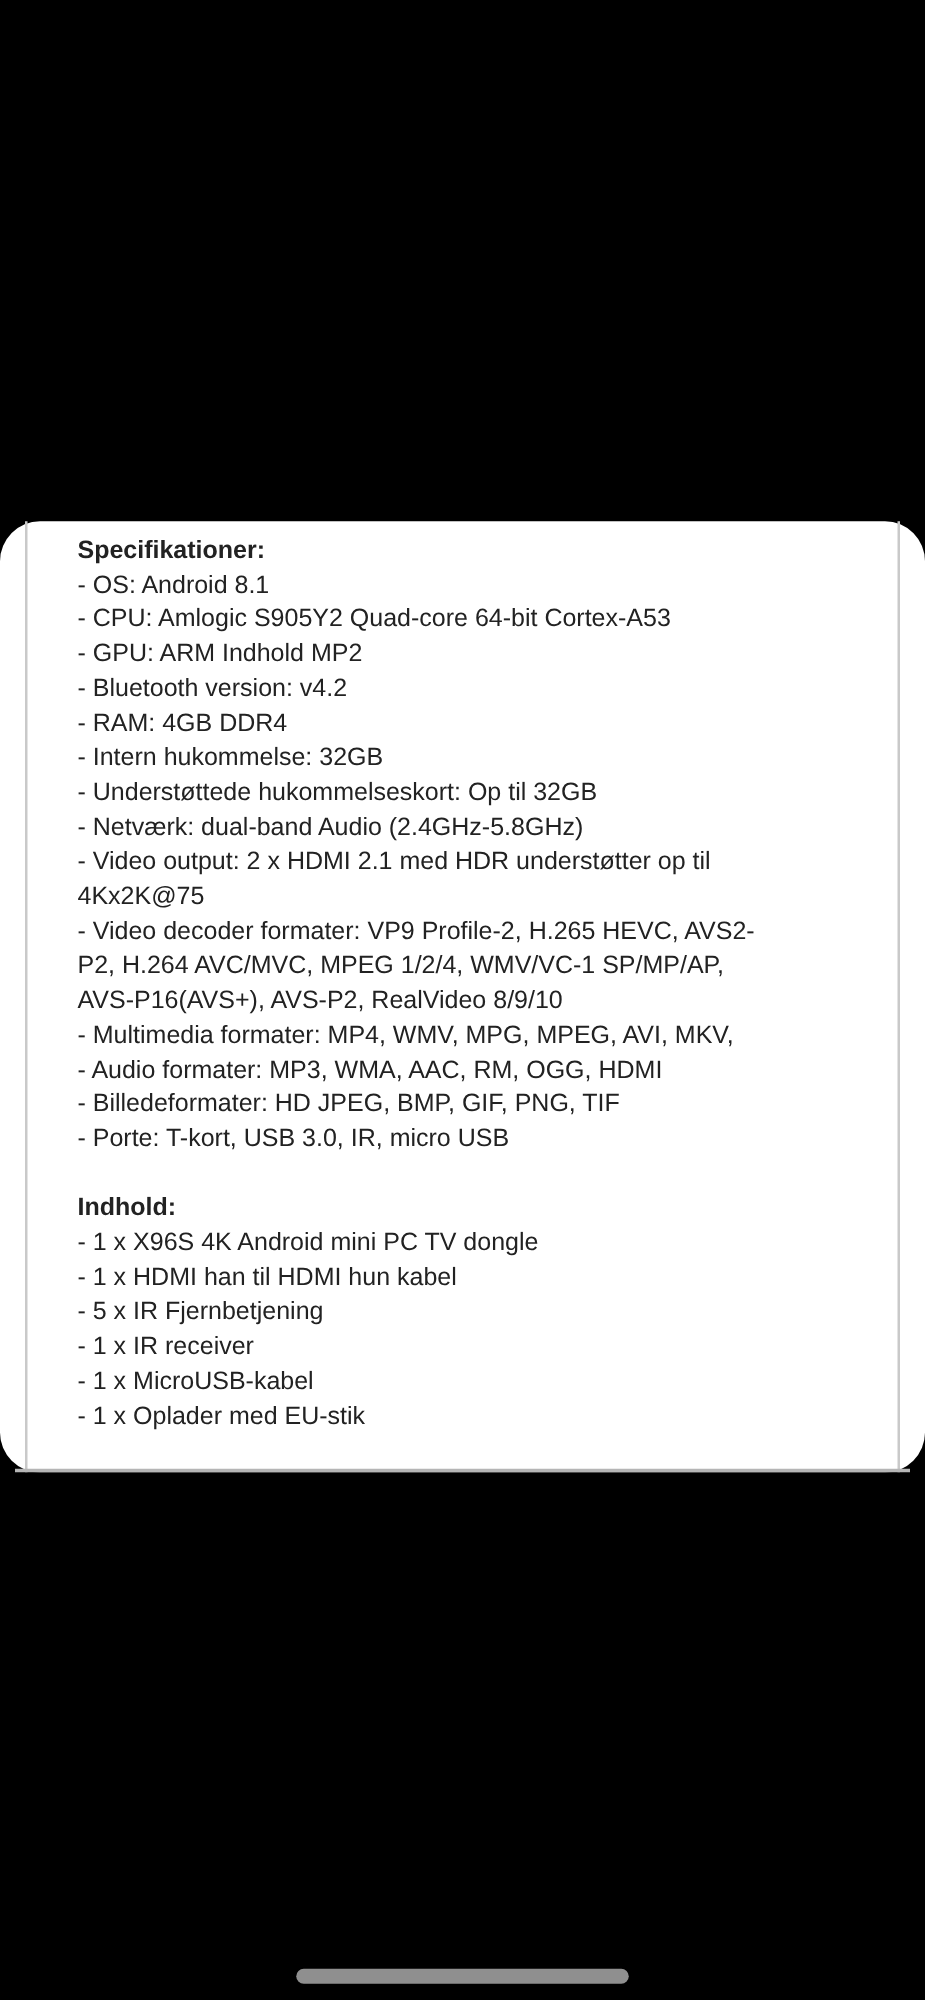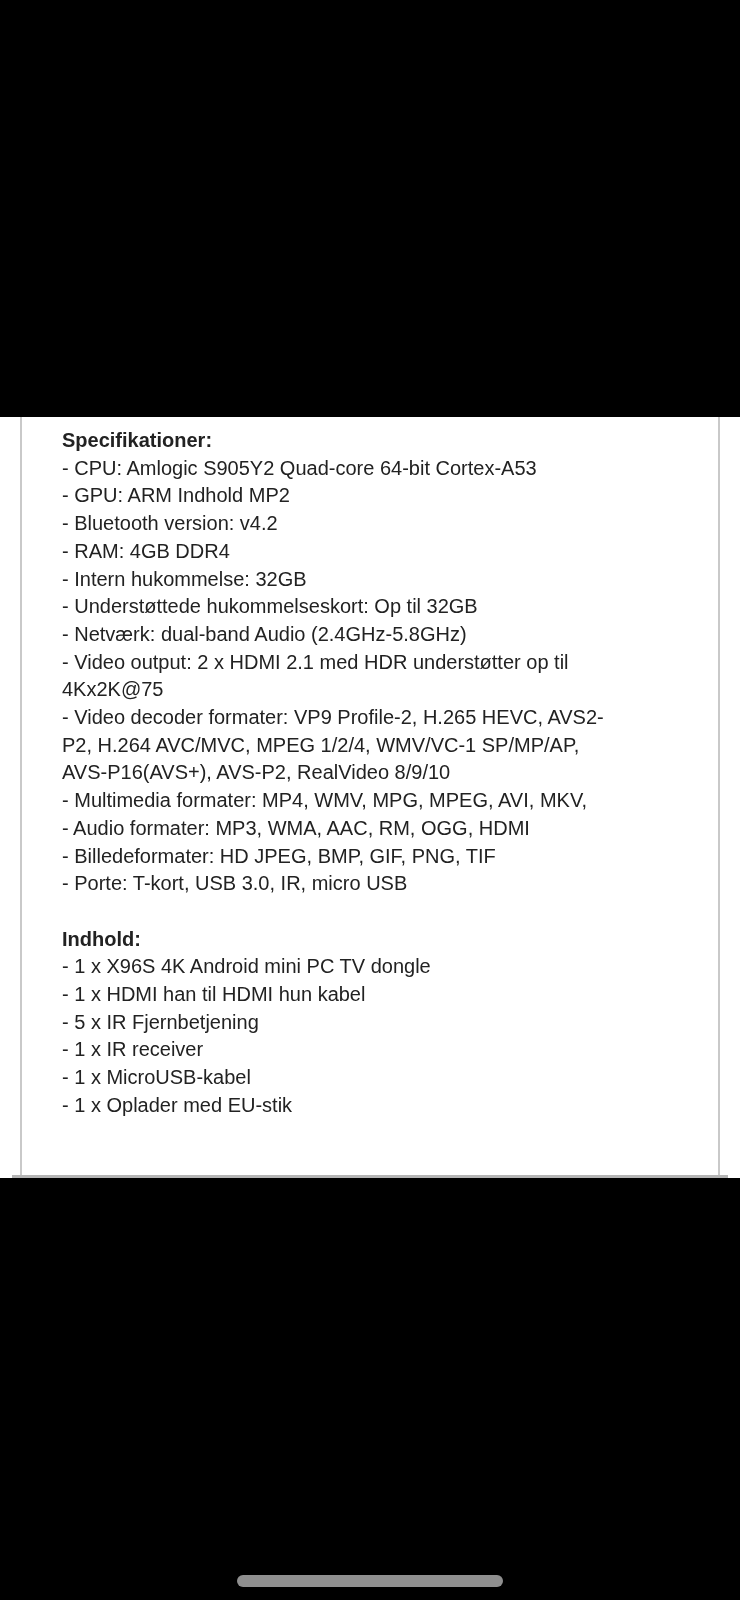"Specifikationer:" .photo-page { border-radius: none -> 32px }
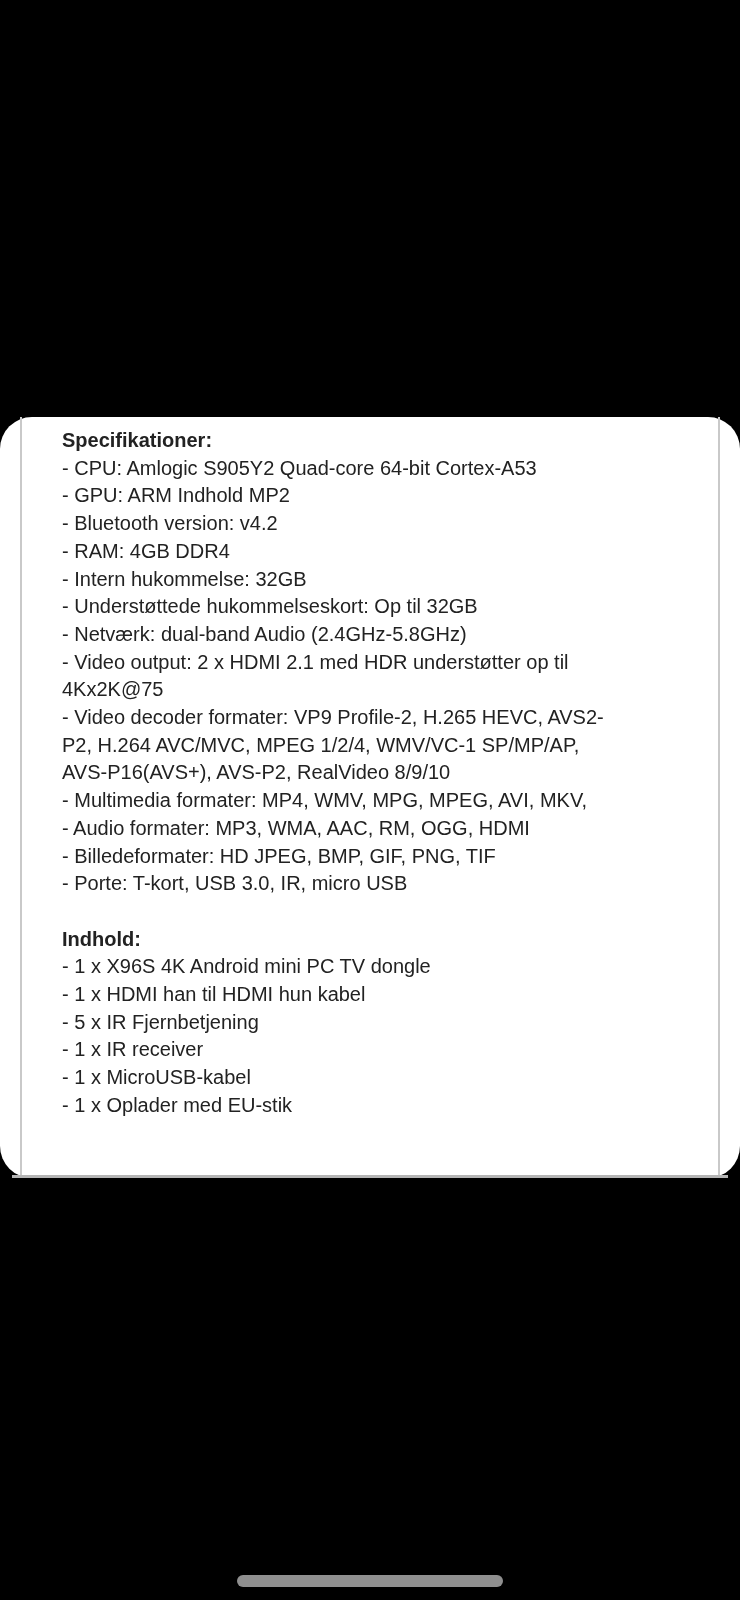"- OS: Android 8.1" div.line { html: none -> <div>- OS: Android 8.1</div> }
